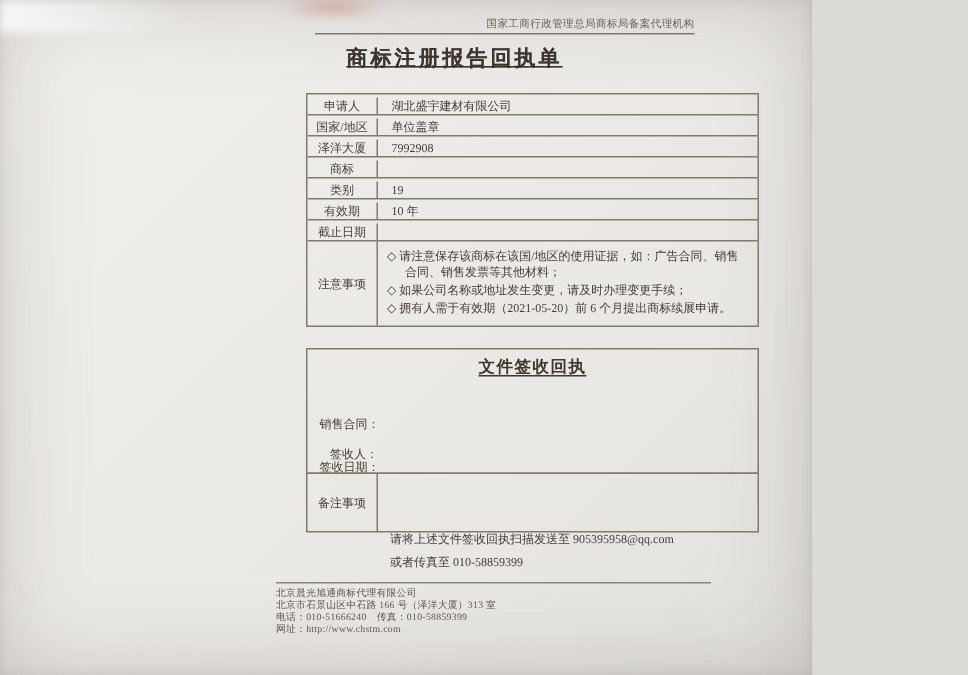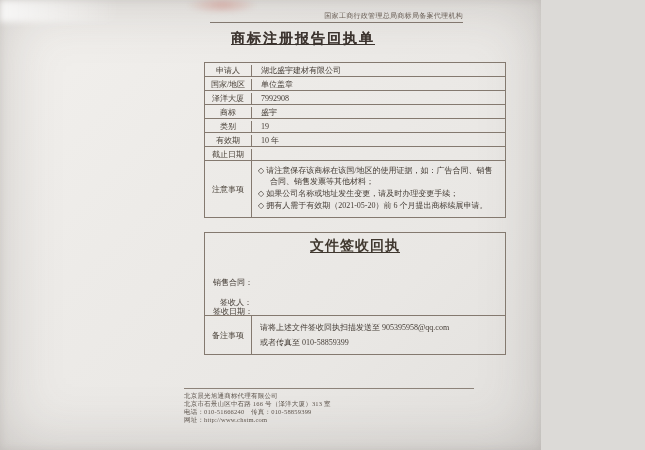"盛宇" div.cell-value { html: <div>盛宇</div> -> none }
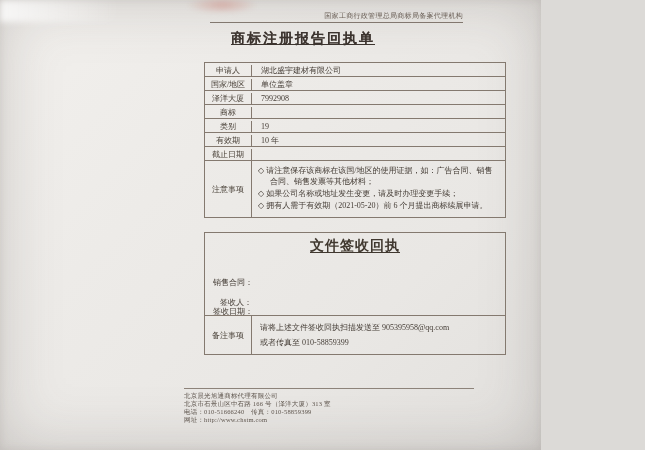"文件签收回执" .receipt-title { font-size: 14px -> 11px }
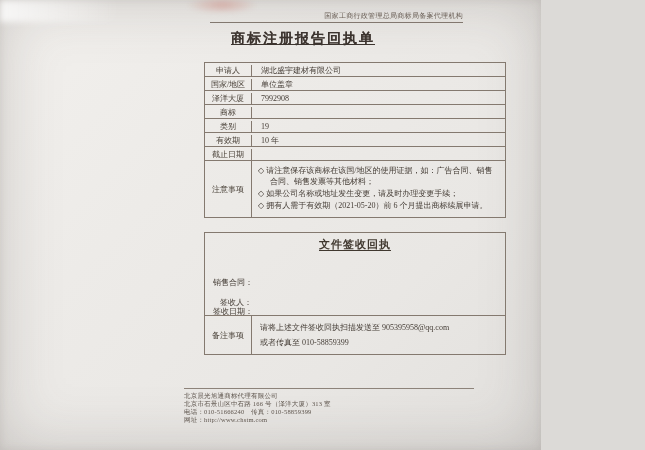"请将上述文件签收回执扫描发送至 905395958@qq.com" .remarks-table .cell-value { margin-top: none -> 32px }
